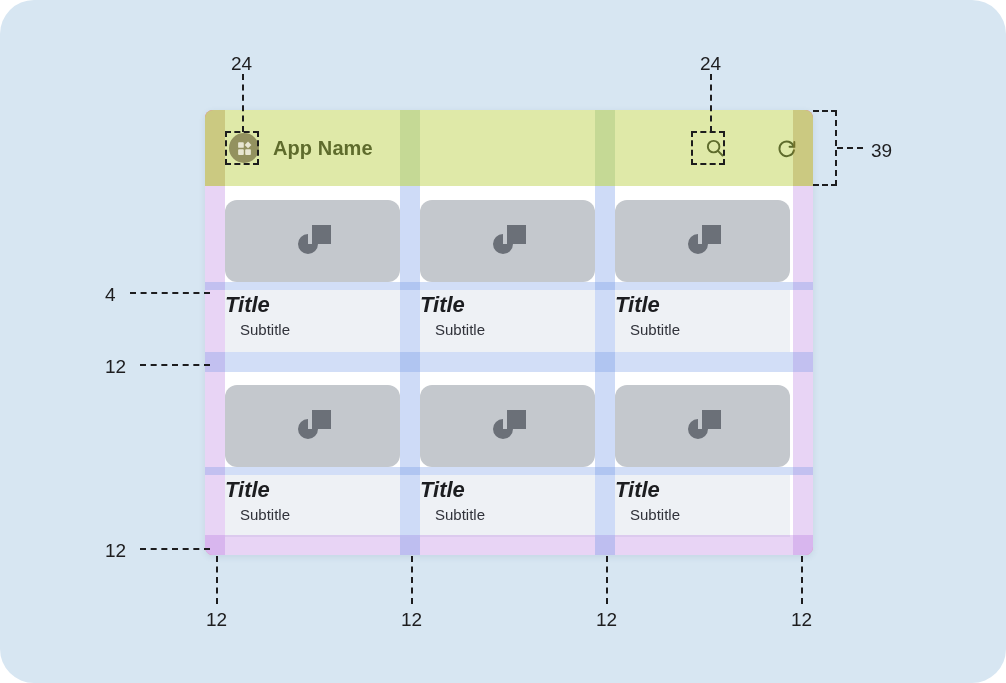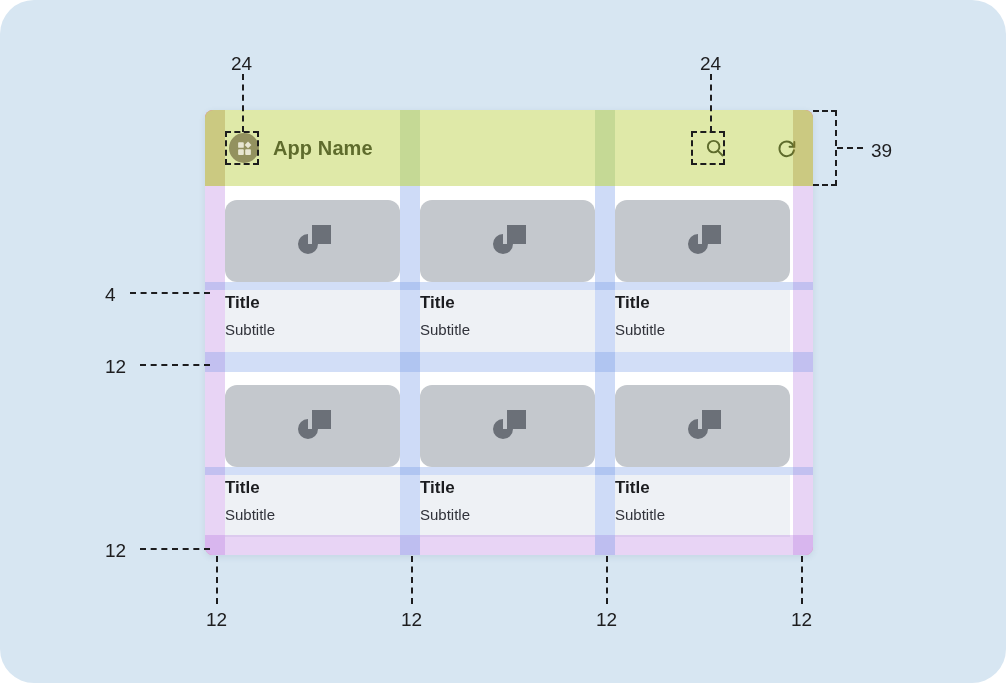"Title" .card-title { font-size: 17px -> 22px; font-style: none -> italic }
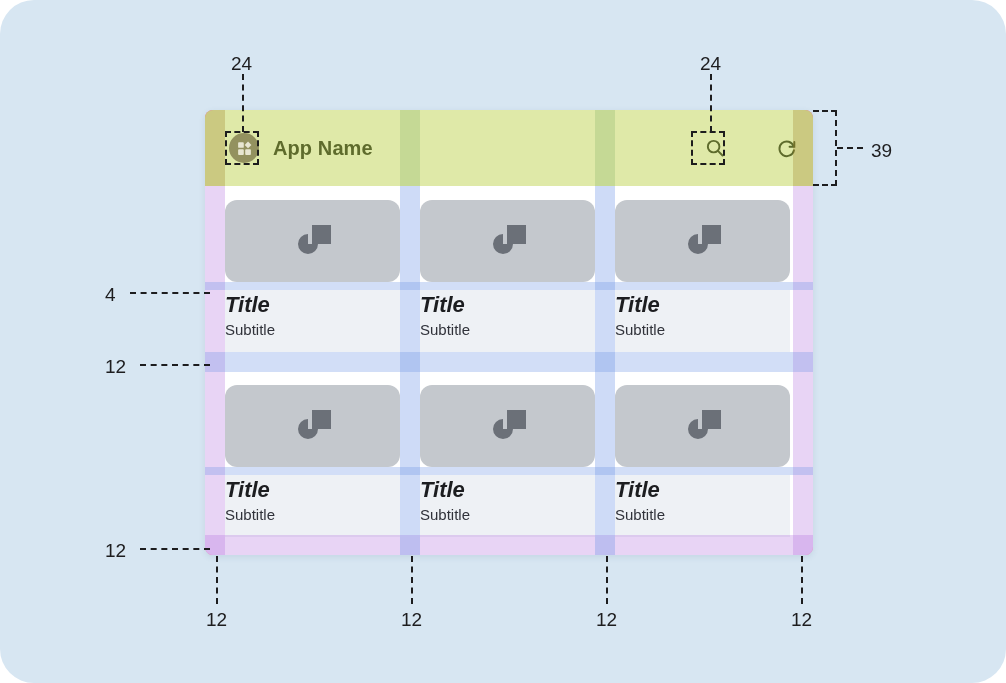"Subtitle" .card-sub { left: 0 -> 15px }
